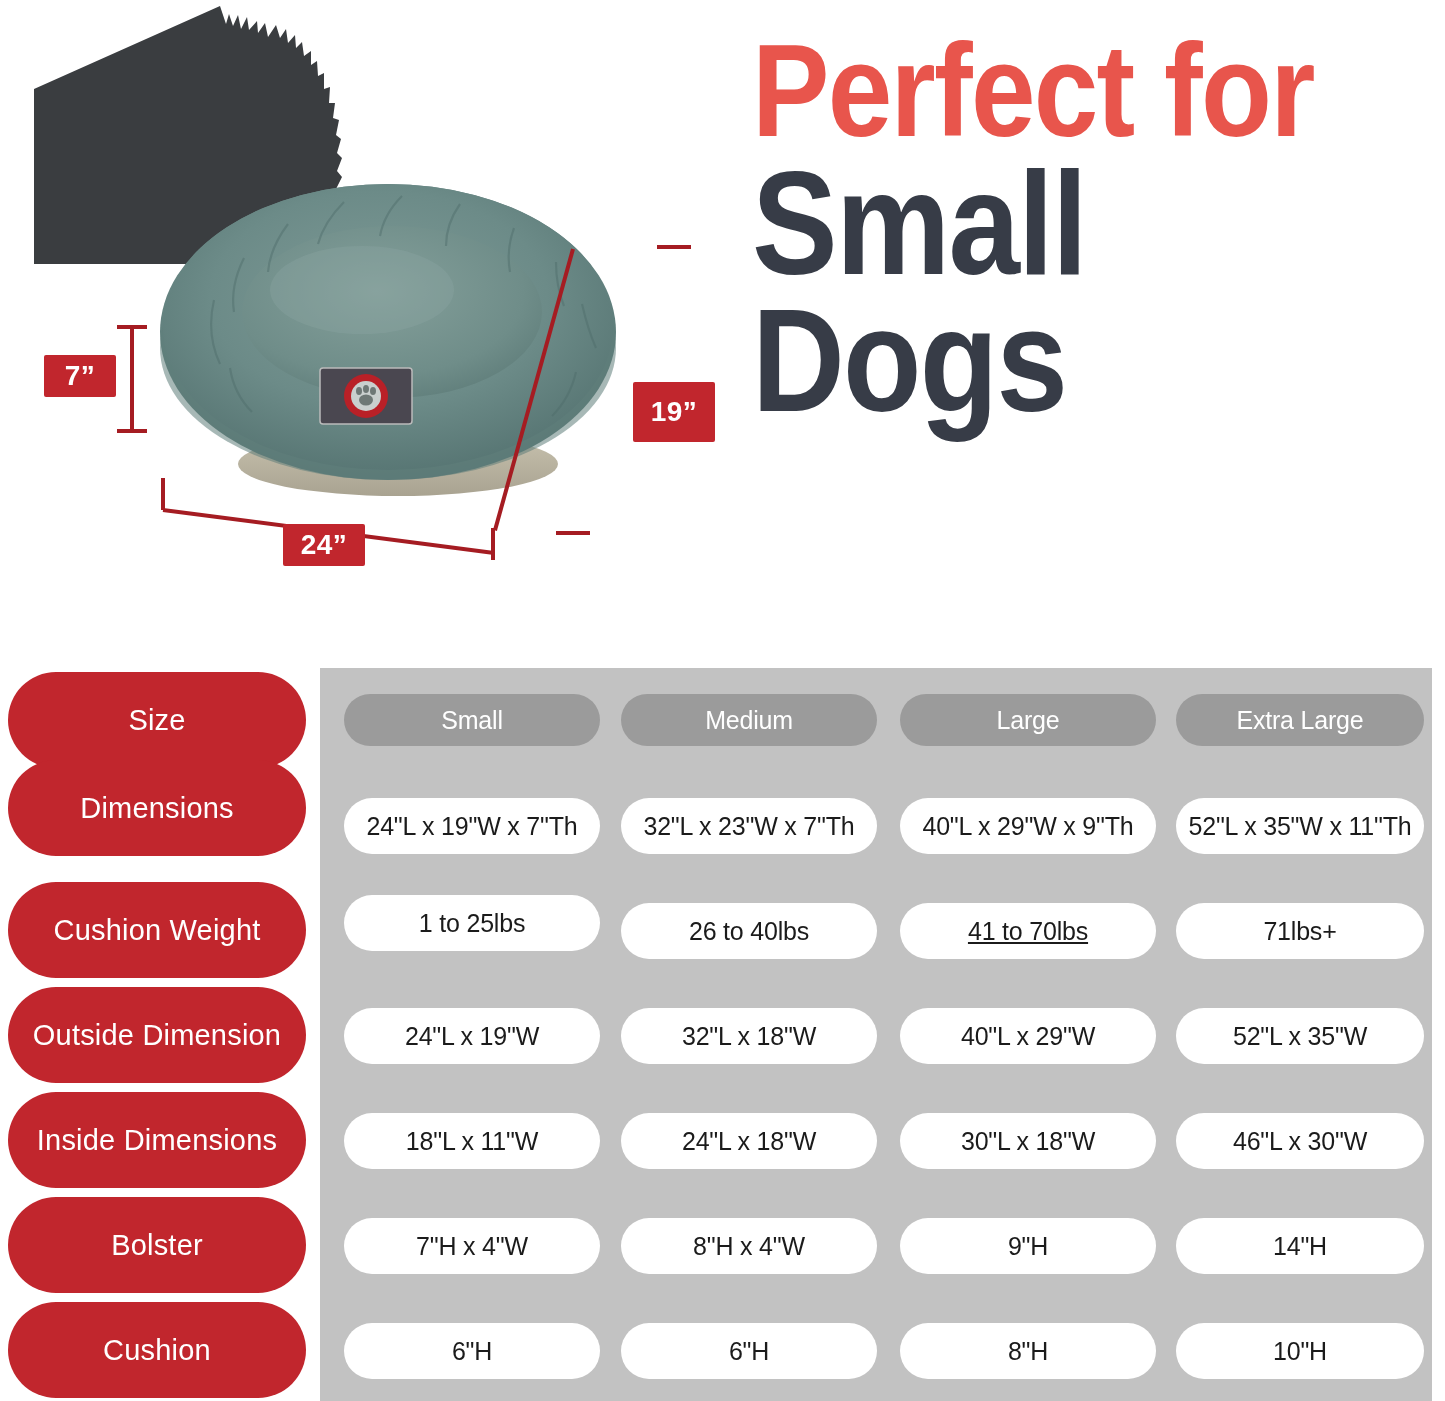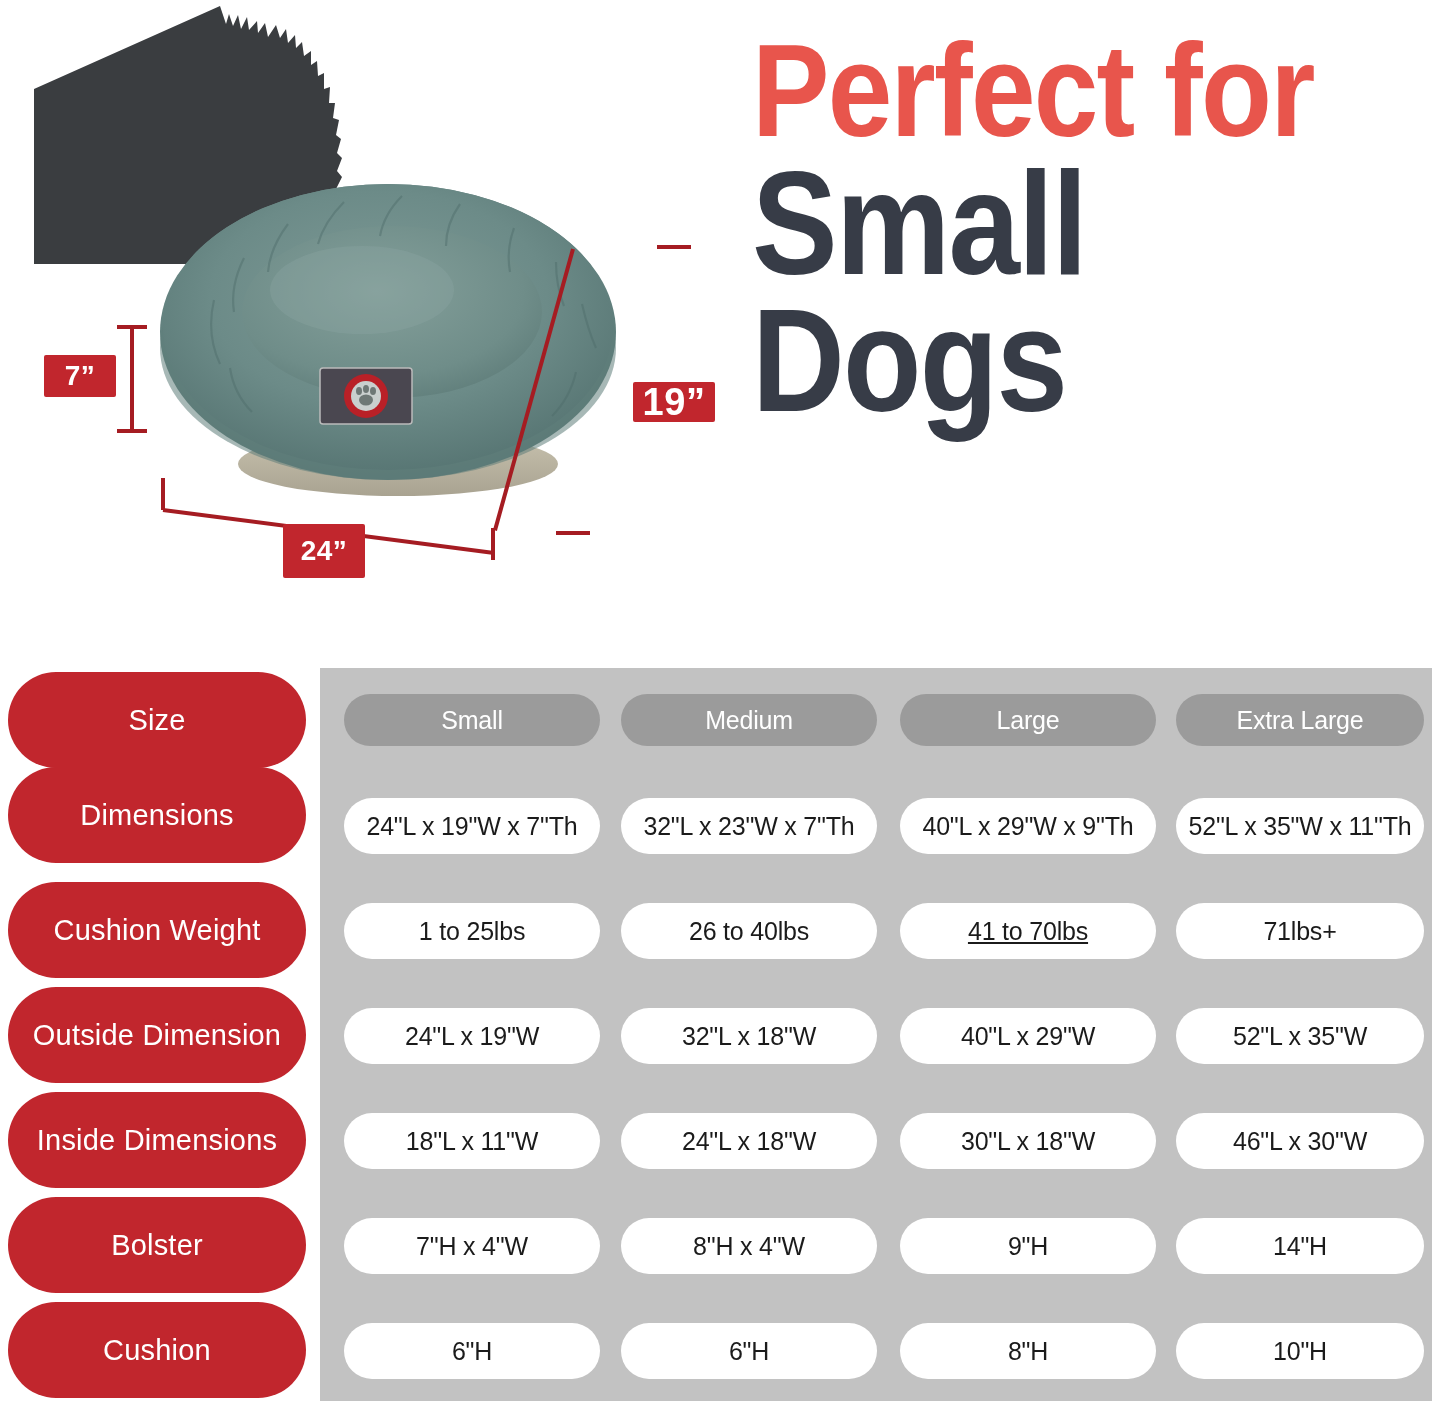"19”" #badge-19 { font-size: 38px -> 28px; height: 40px -> 60px }
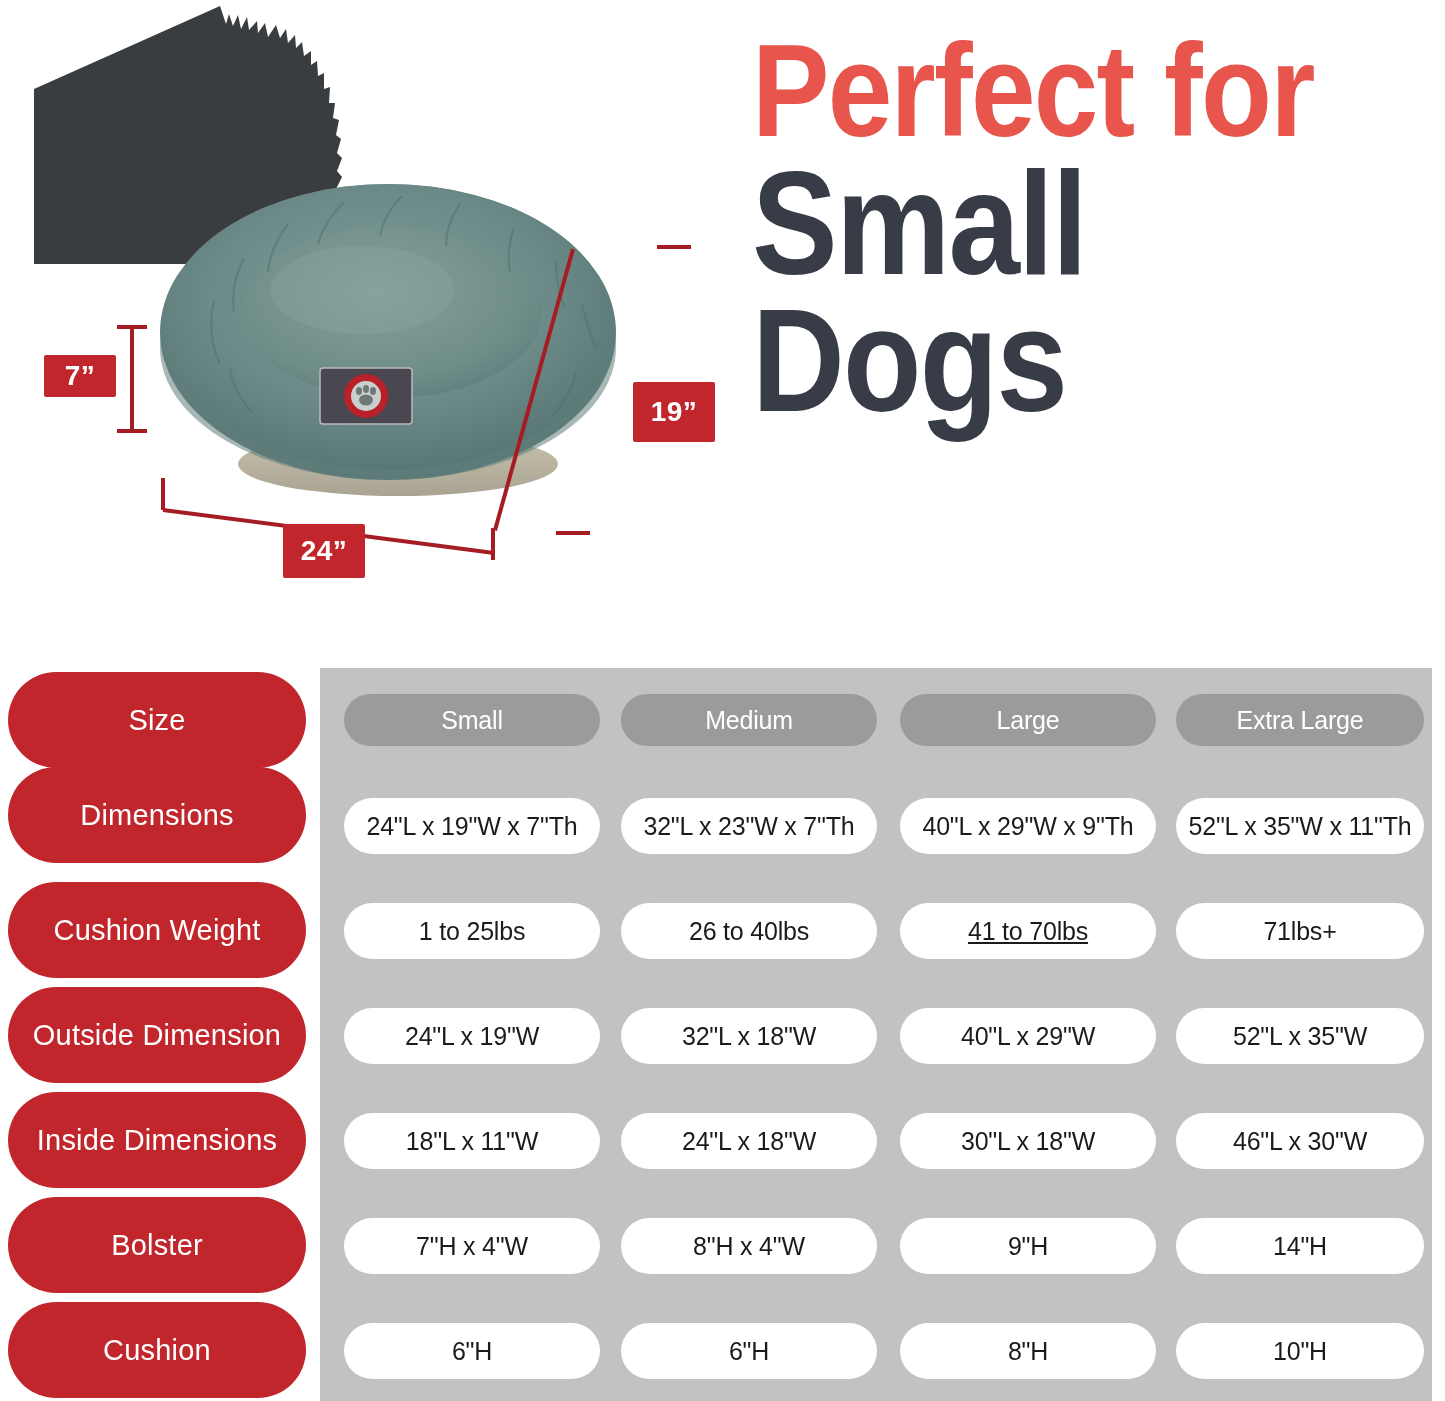"24”" #badge-24 { height: 54px -> 42px }
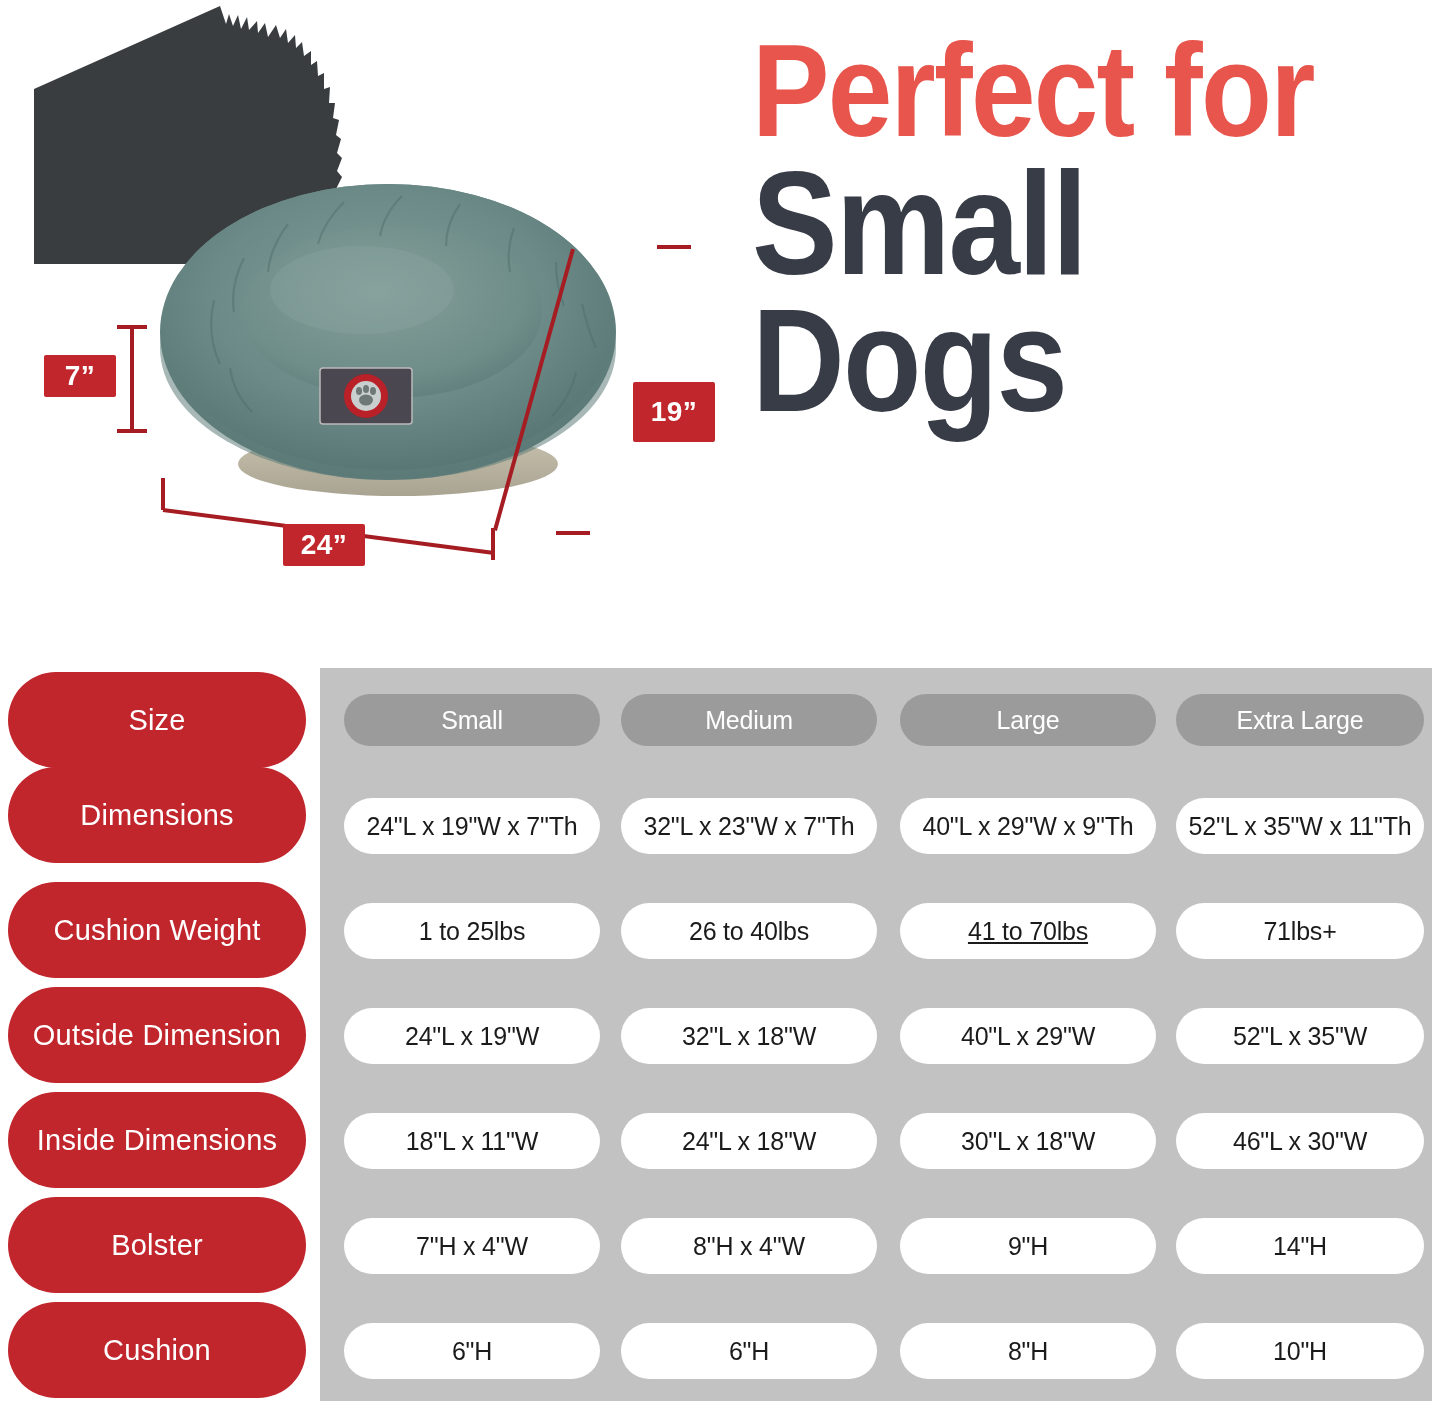"Dimensions" div.row-label { top: 107px -> 100px }
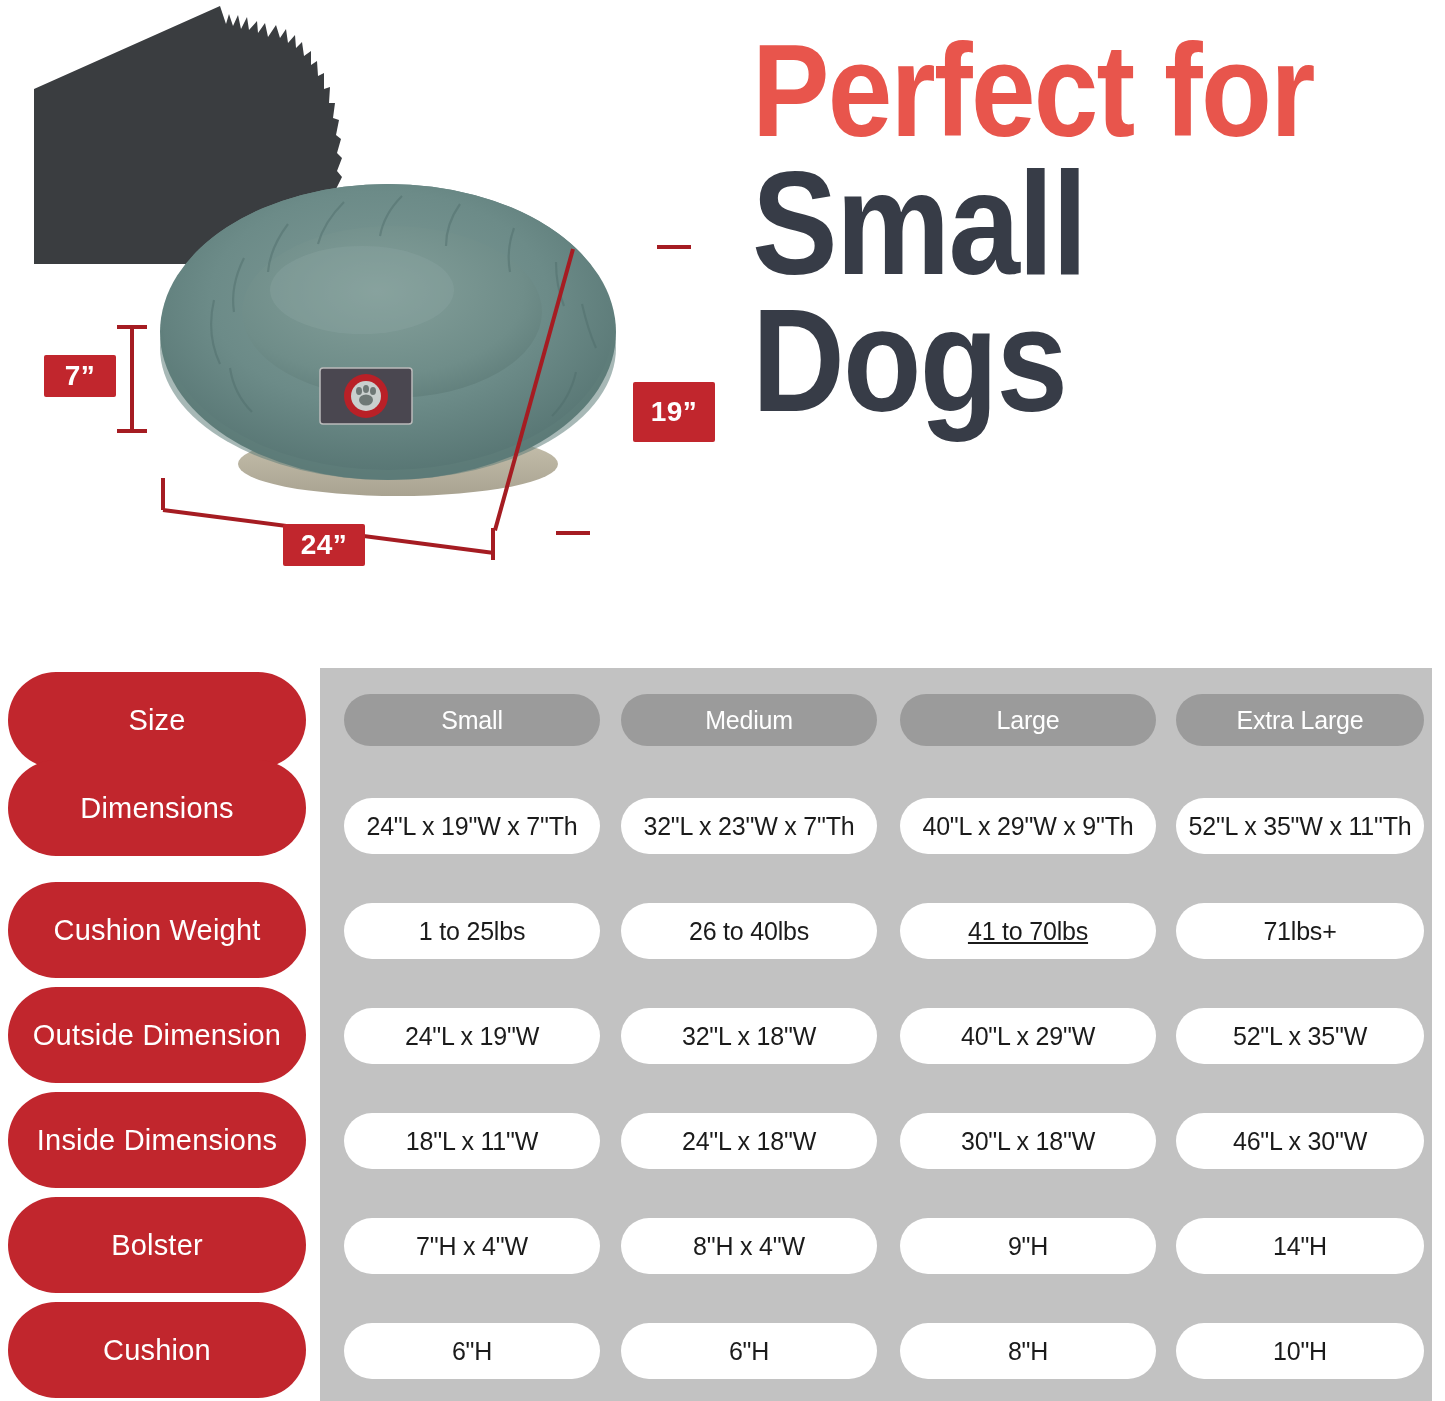"1 to 25lbs" div.cell { top: 243px -> 235px }
